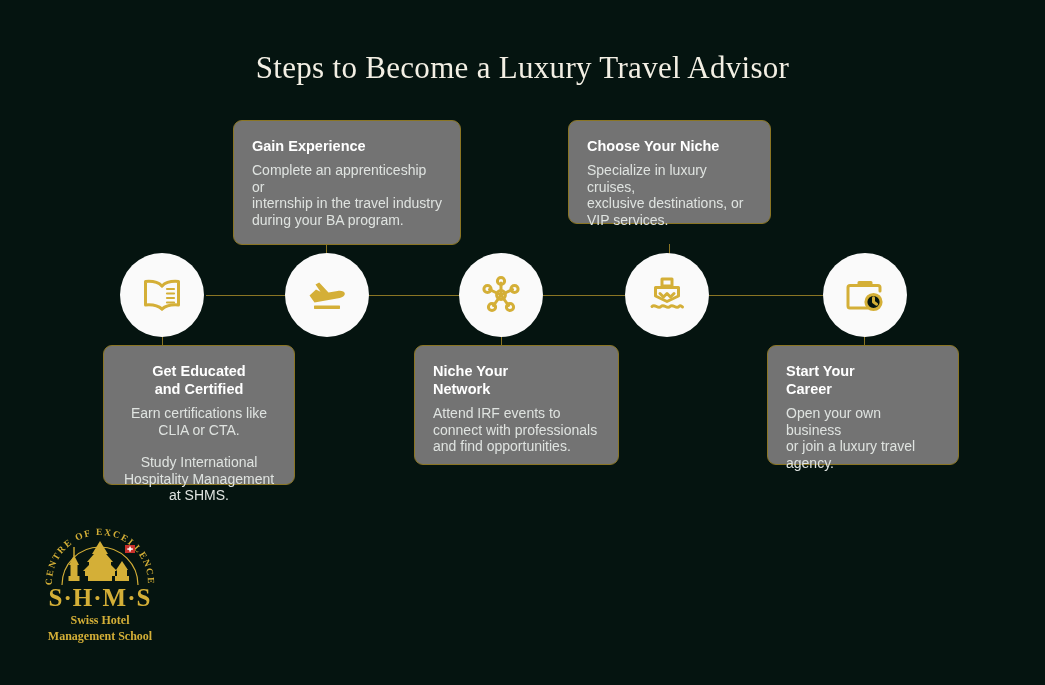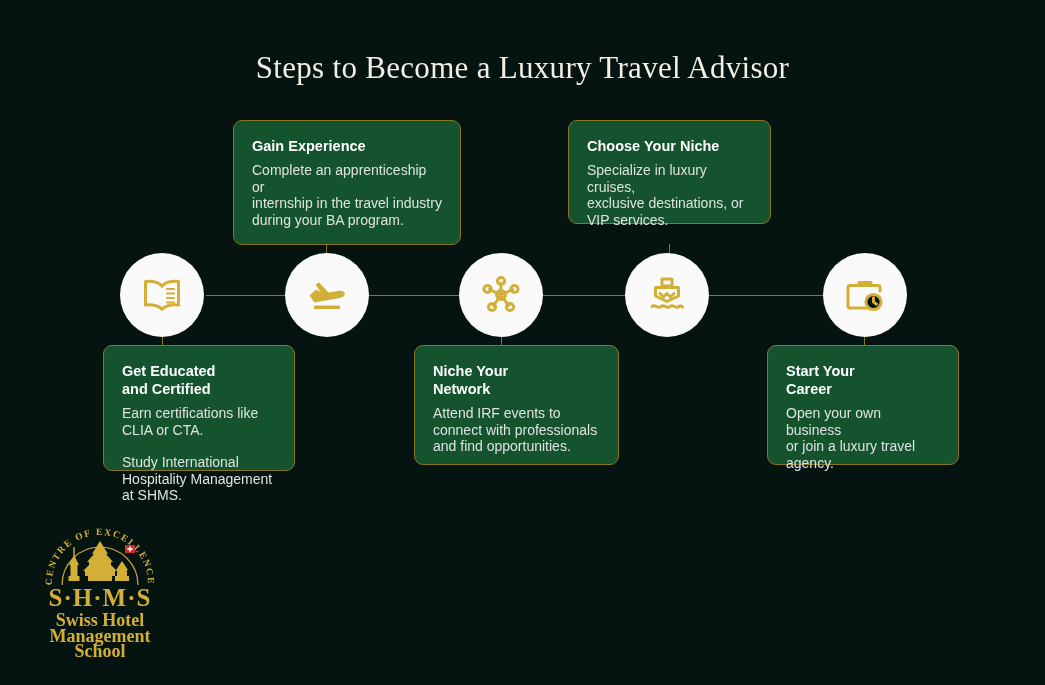"Gain Experience" .card { background: #14532d -> #737373 }
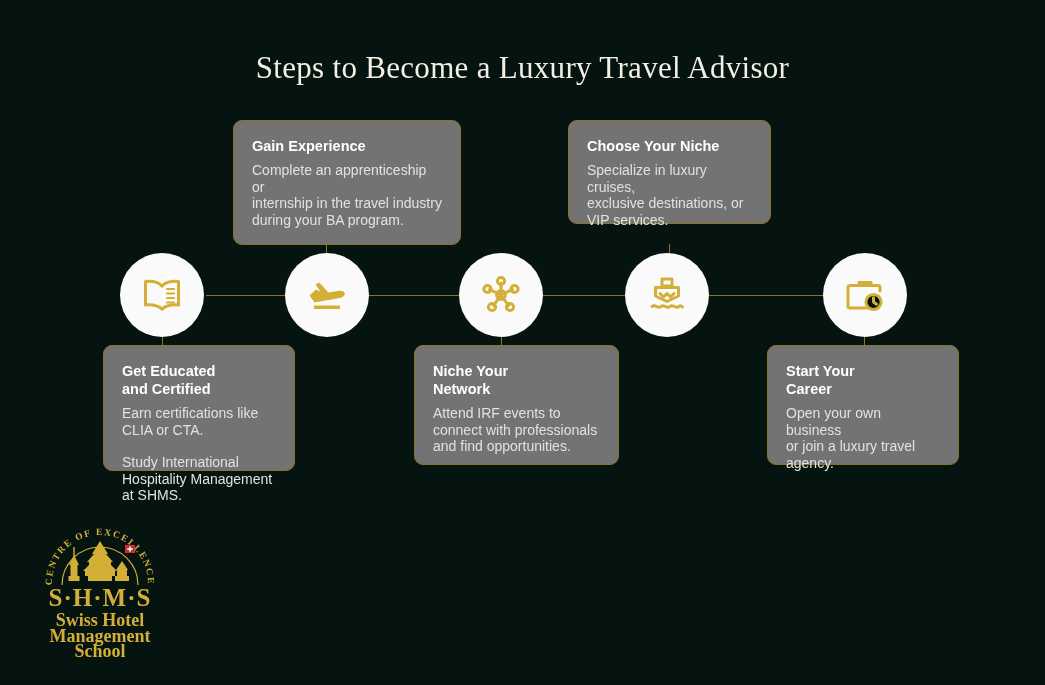"Get Educated" div.card { height: 126px -> 140px; text-align: none -> center }
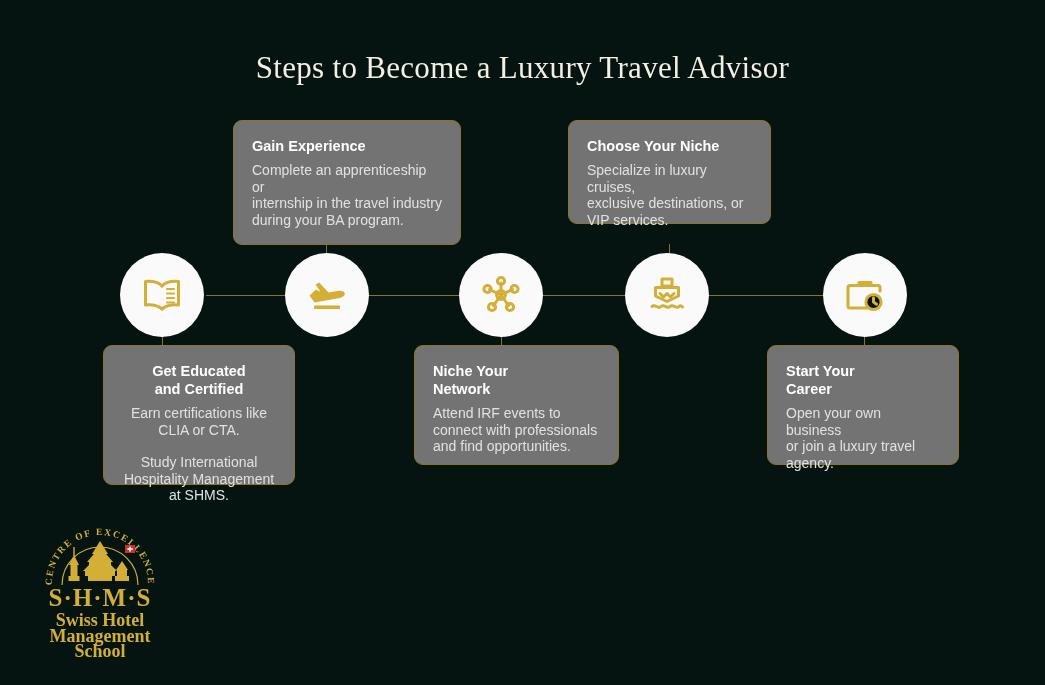"Swiss Hotel" .logo-sub { font-size: 18px -> 12px }
